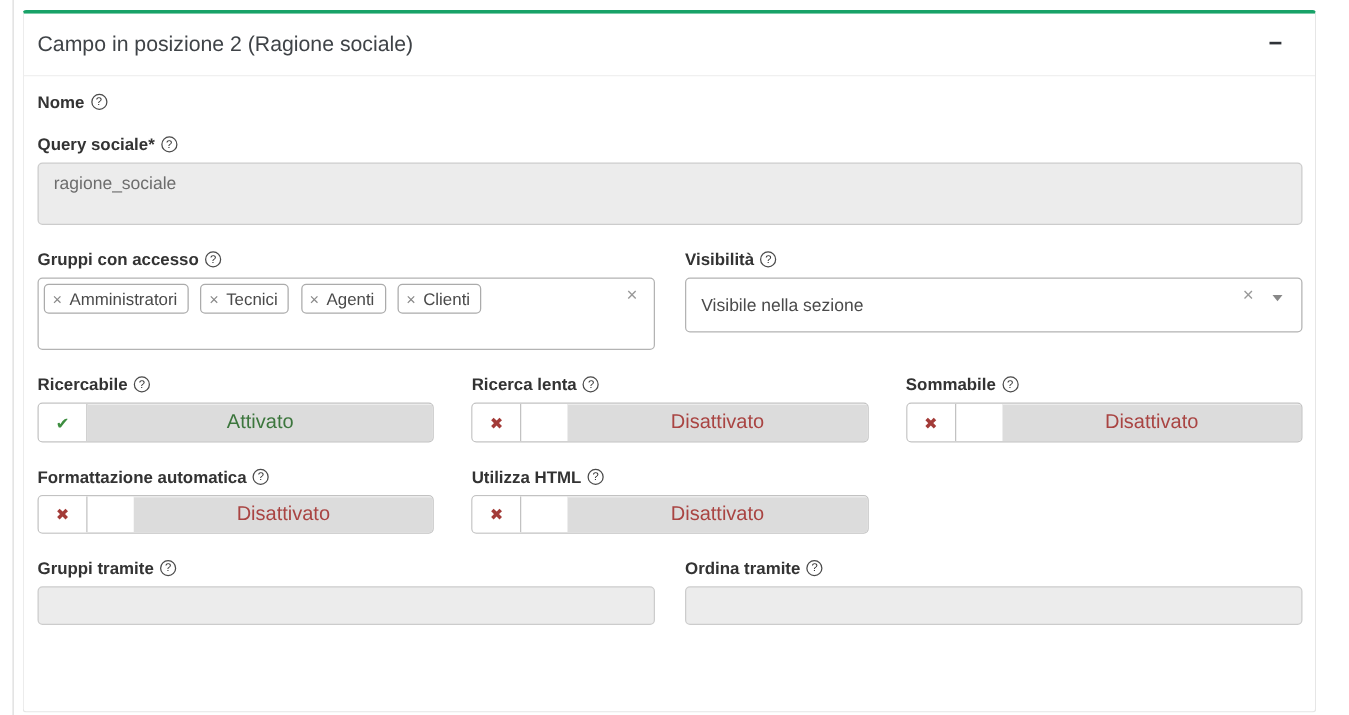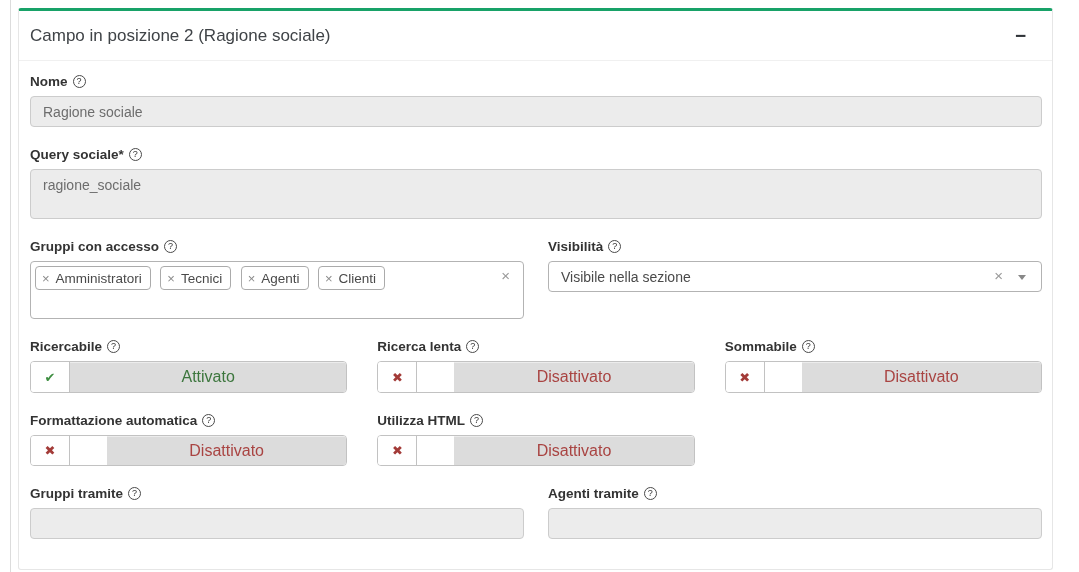"Ragione sociale" input.input-dis { html: <input> -> none }
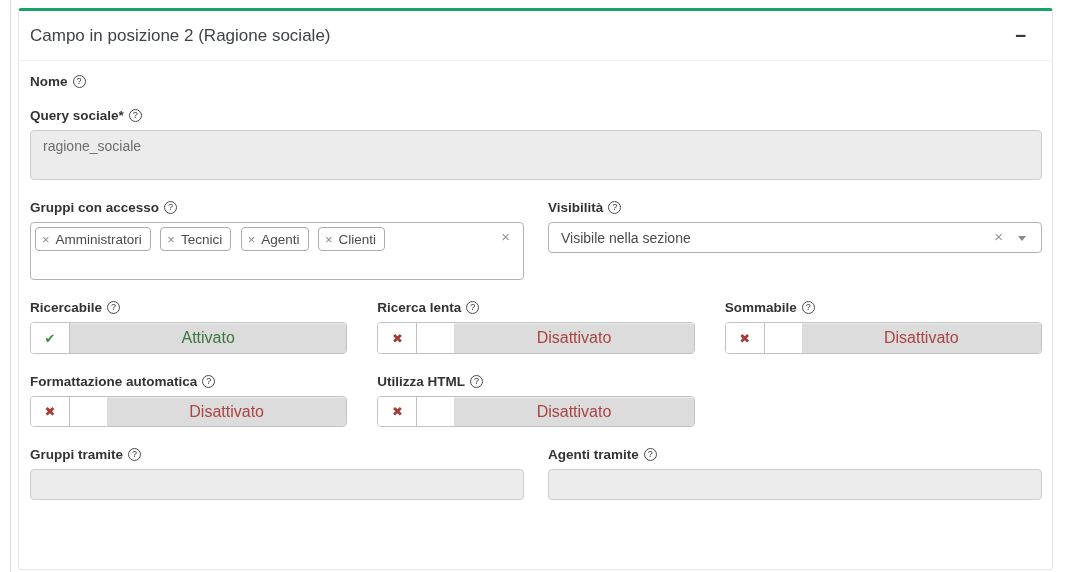"Visibile nella sezione" .selectbox { height: 31px -> 44px }
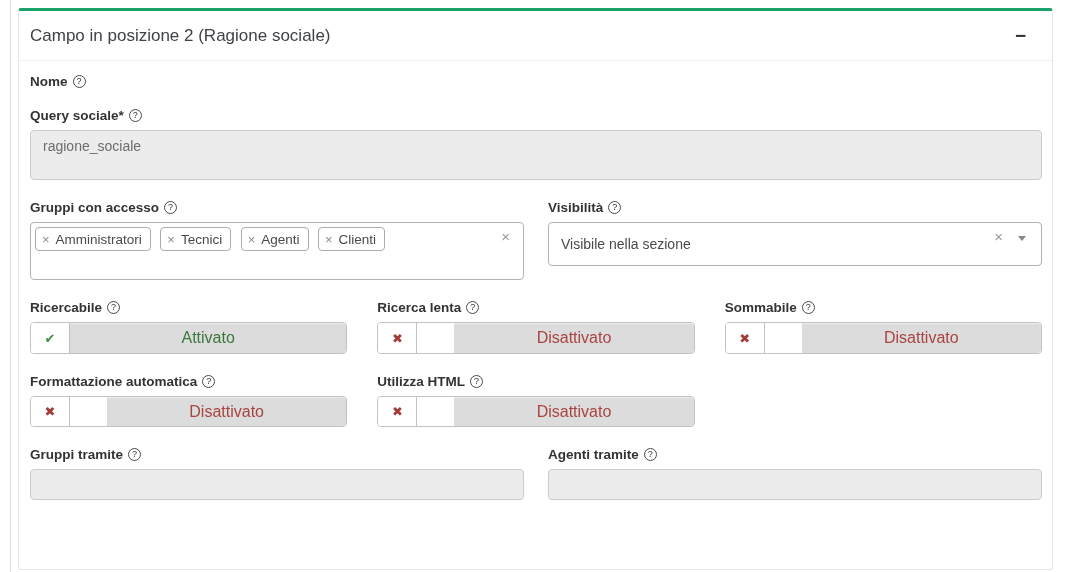"Agenti tramite" span { text: Agenti -> Ordina }
